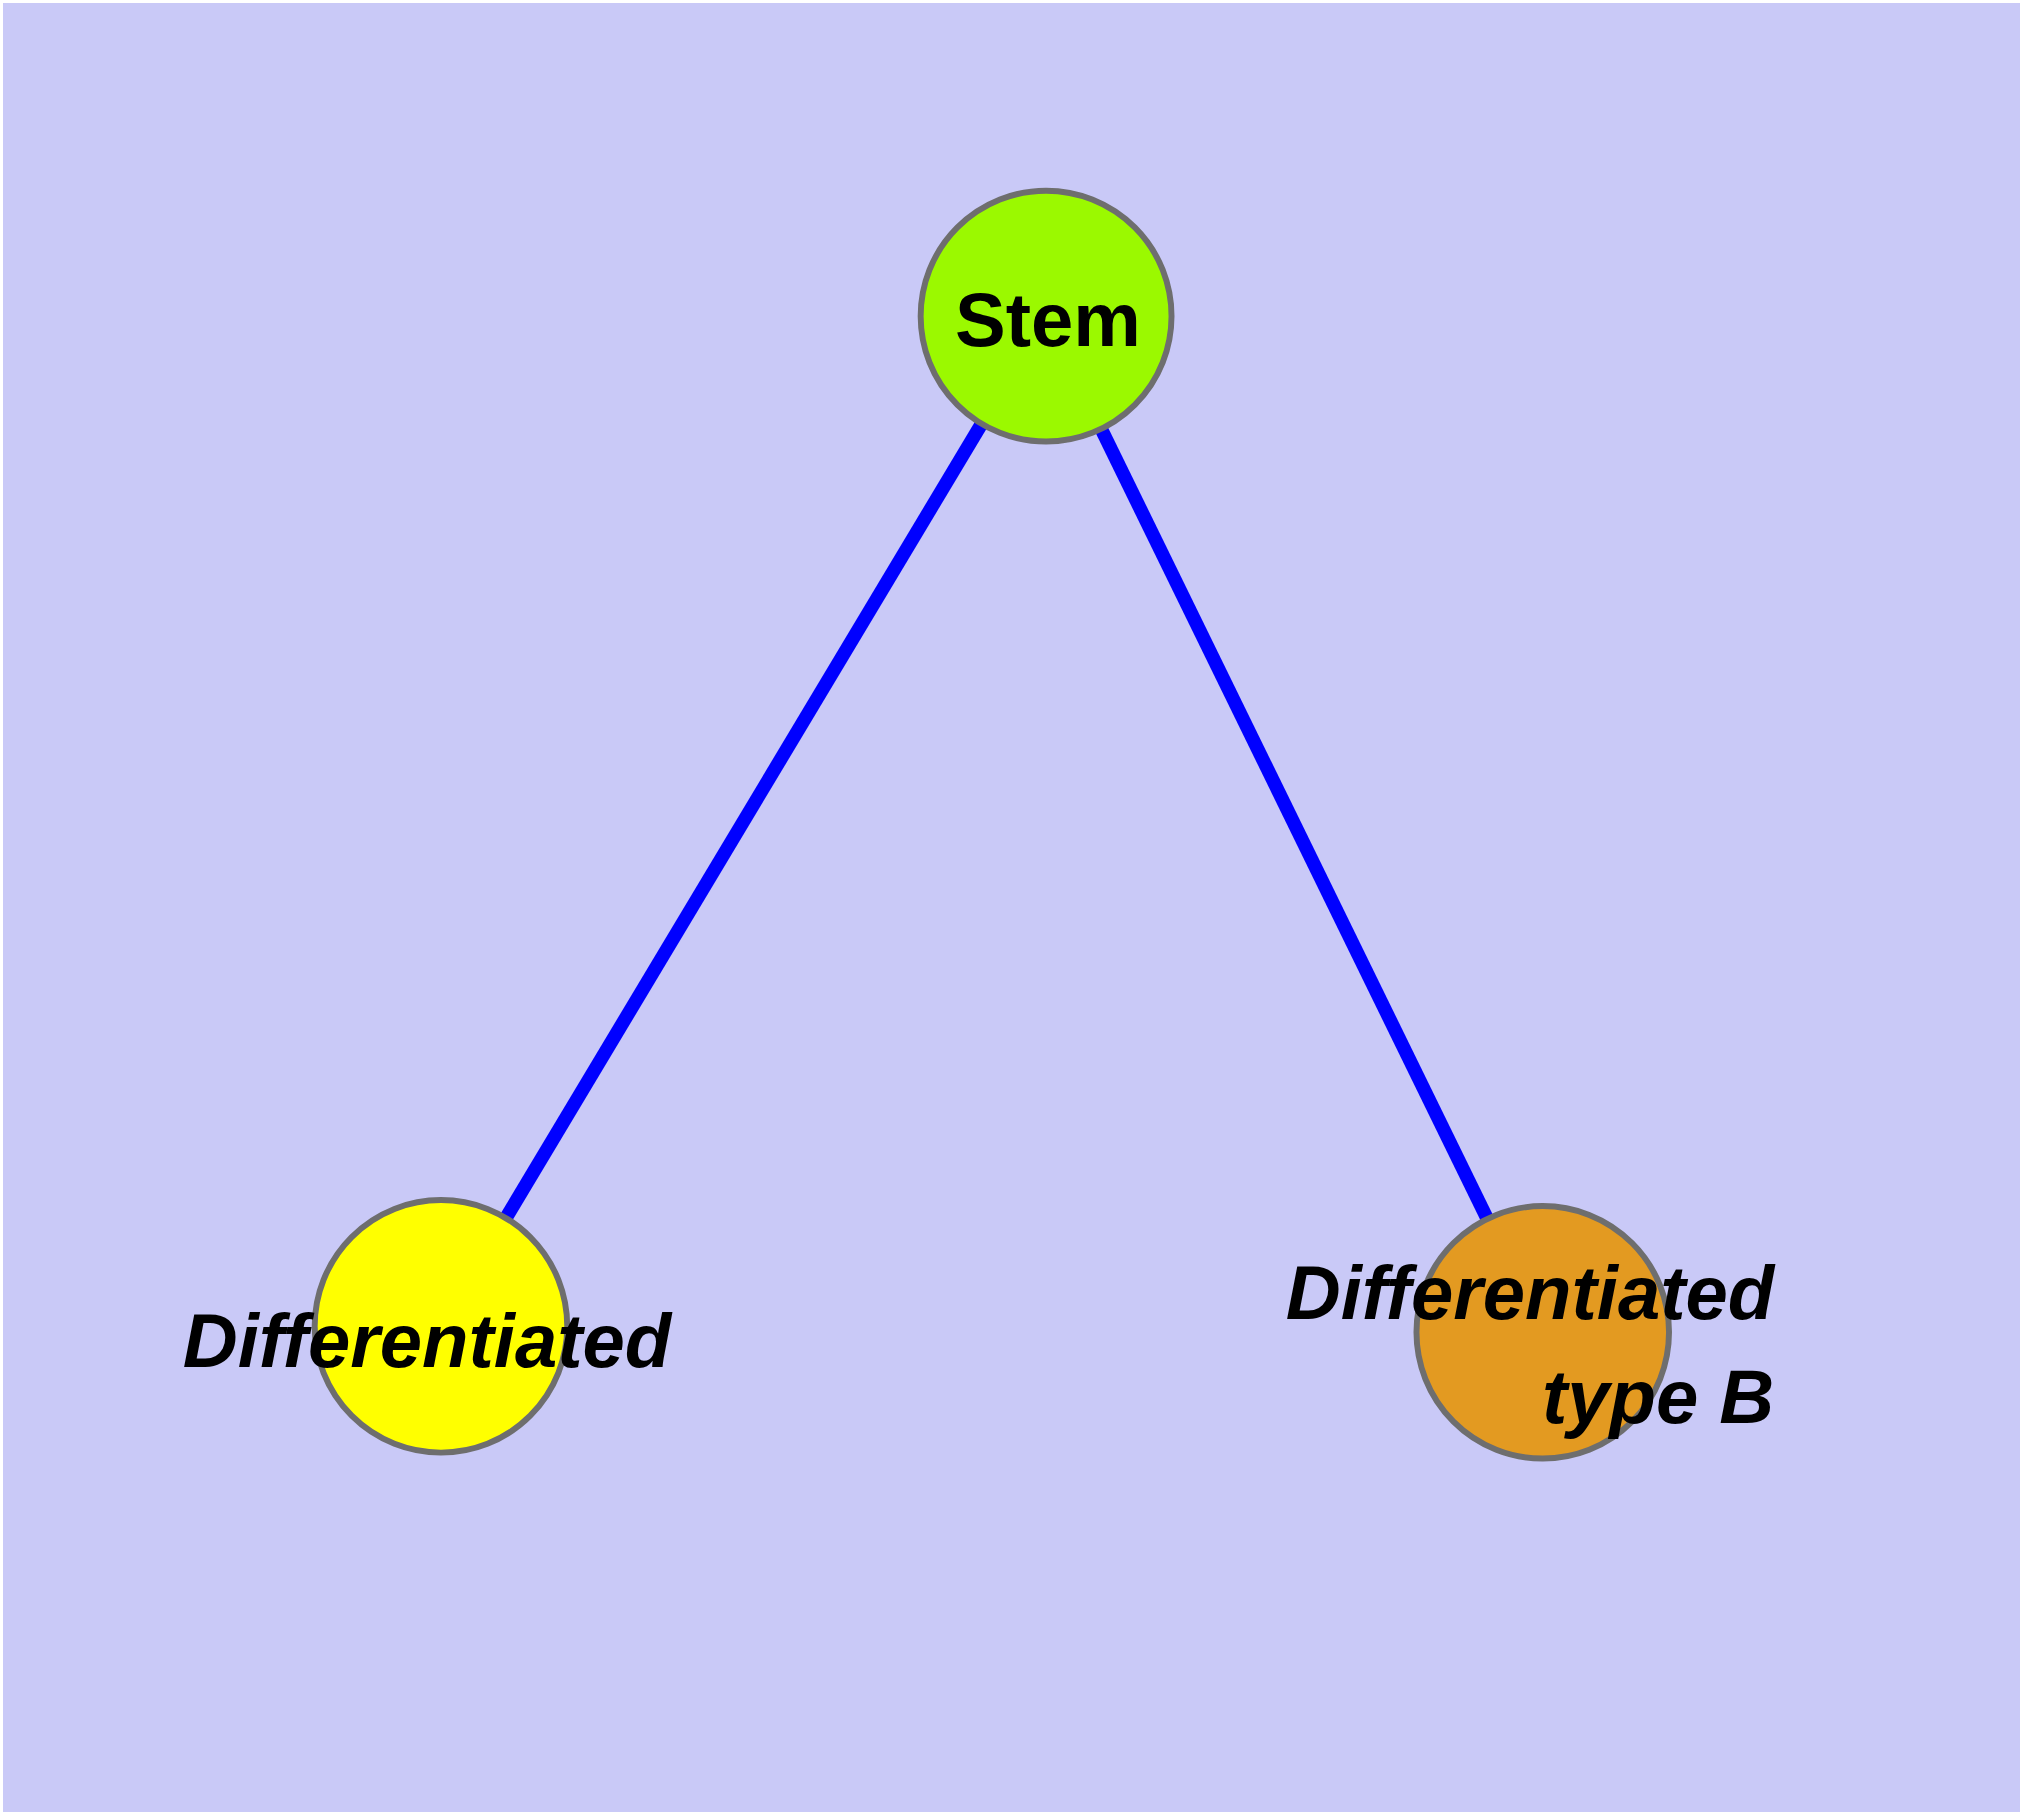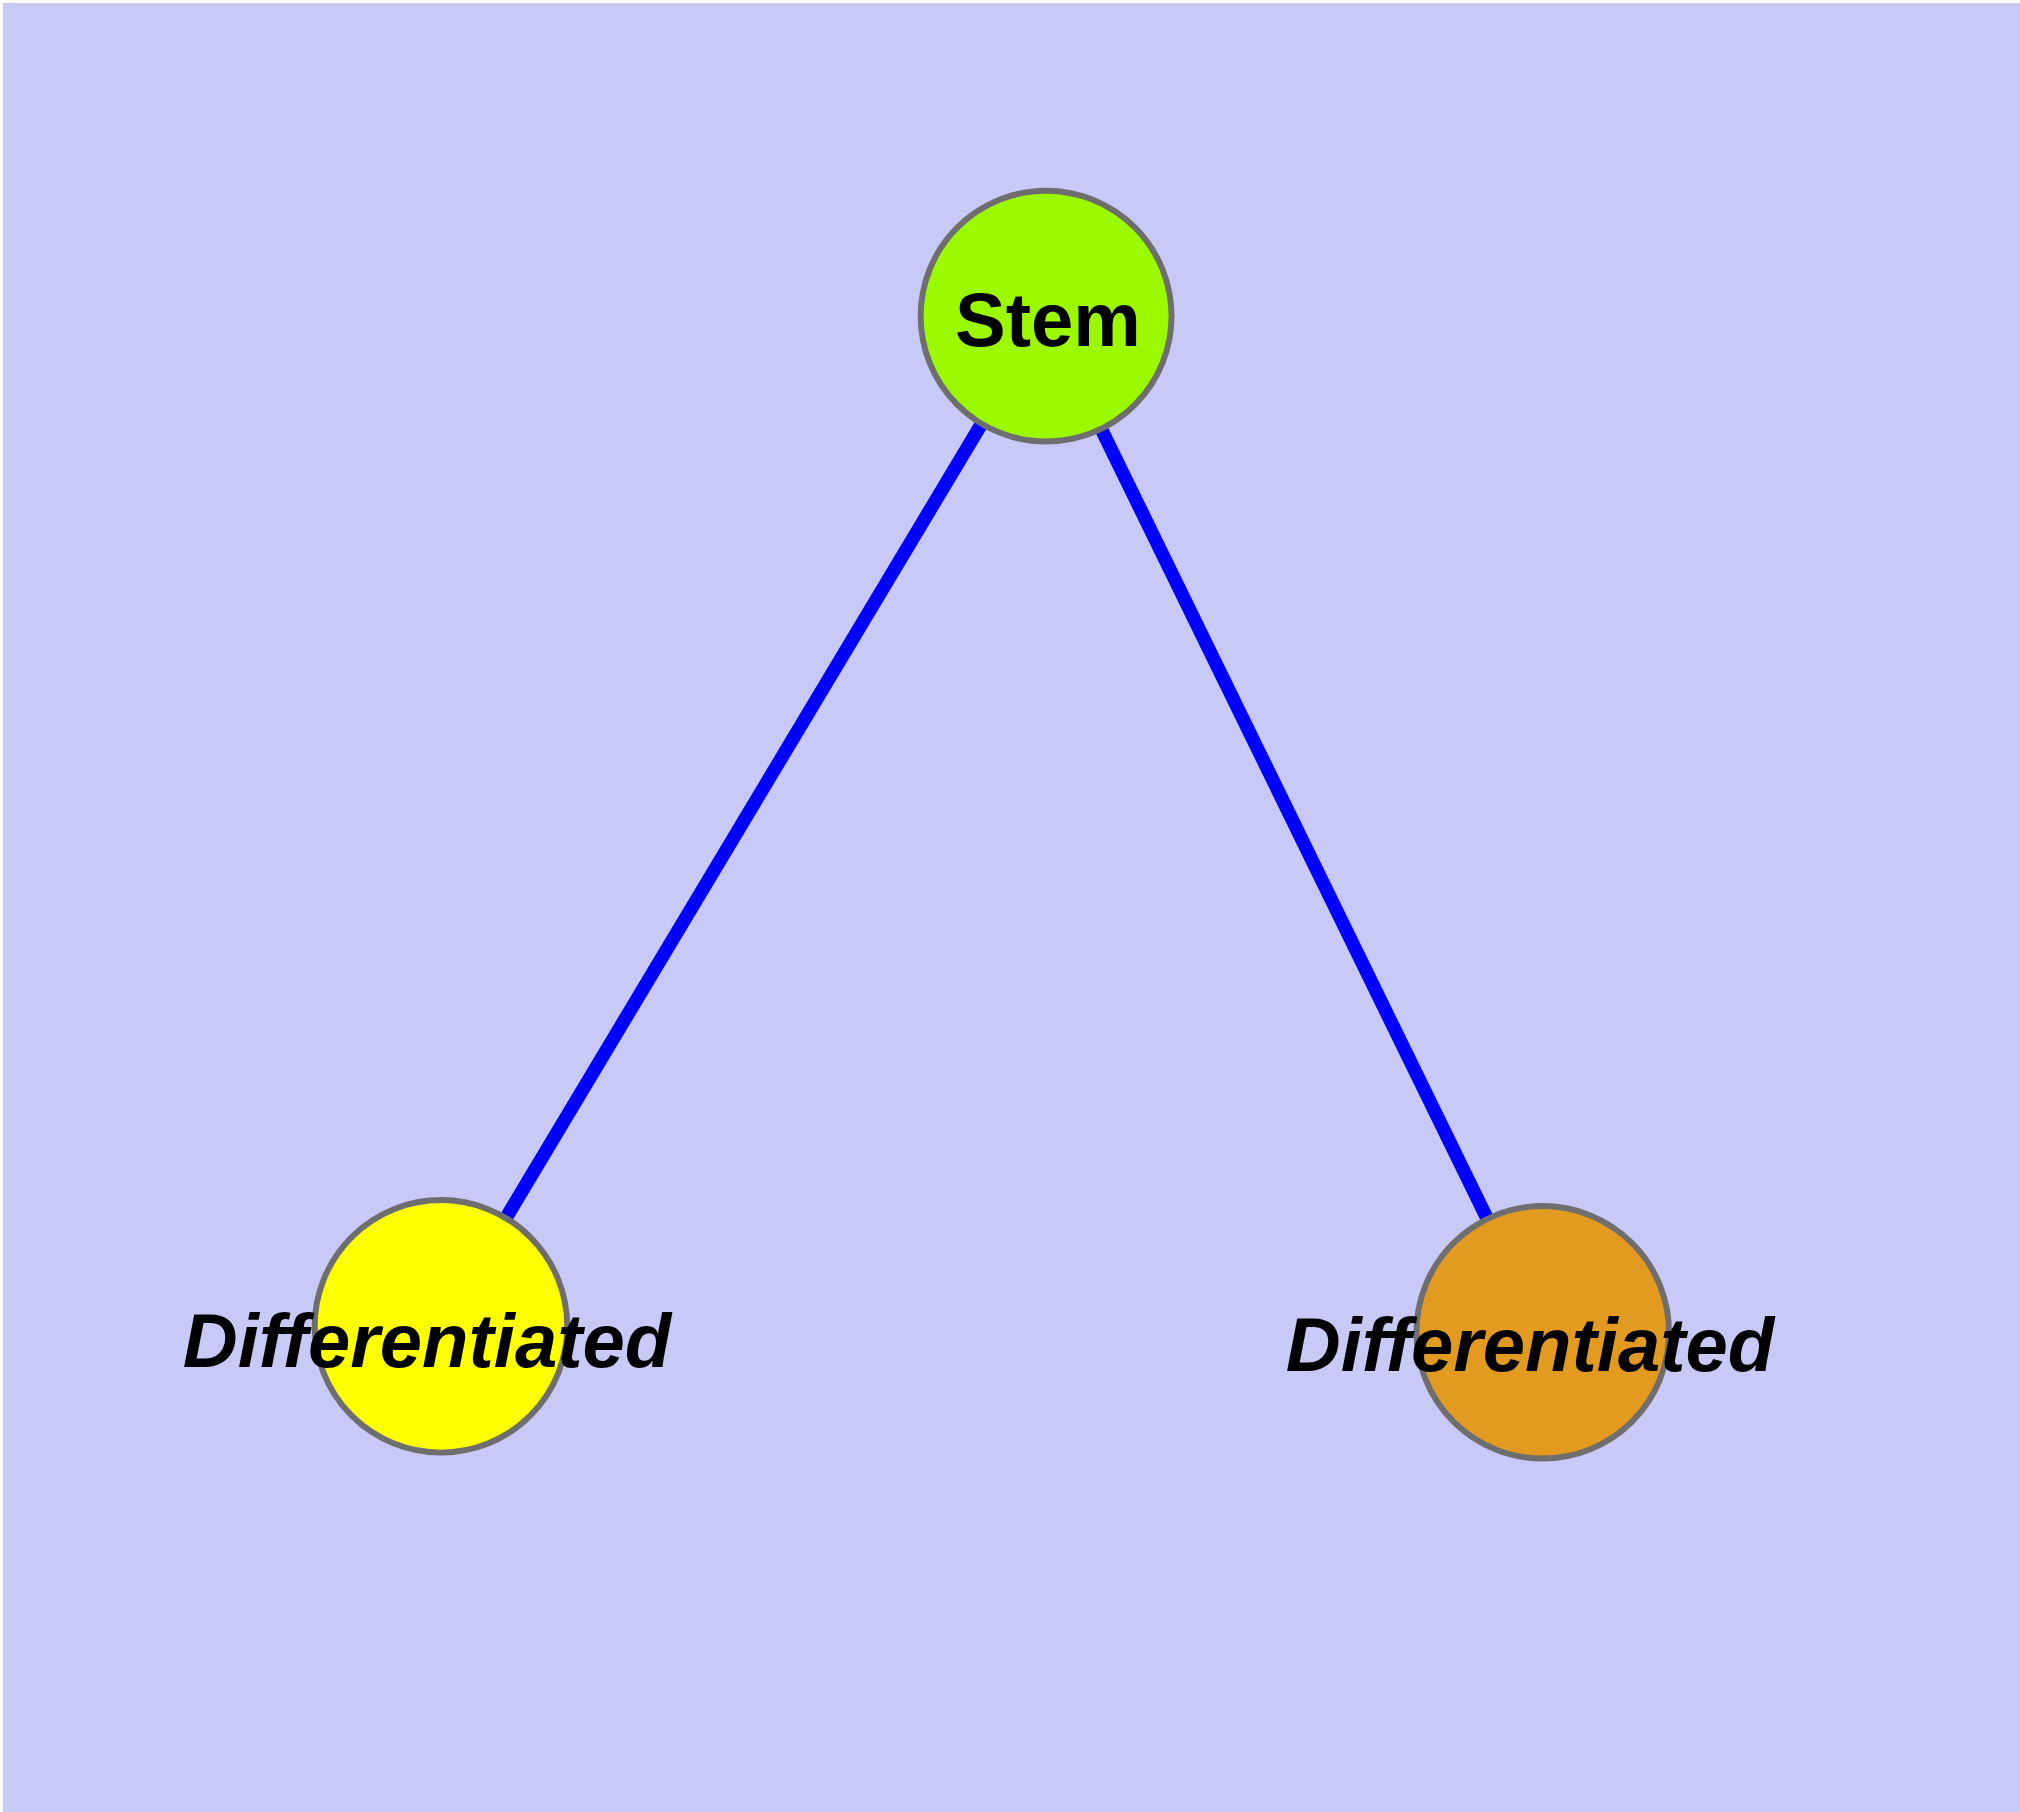"type B" span { html: none -> <span>type B</span> }
